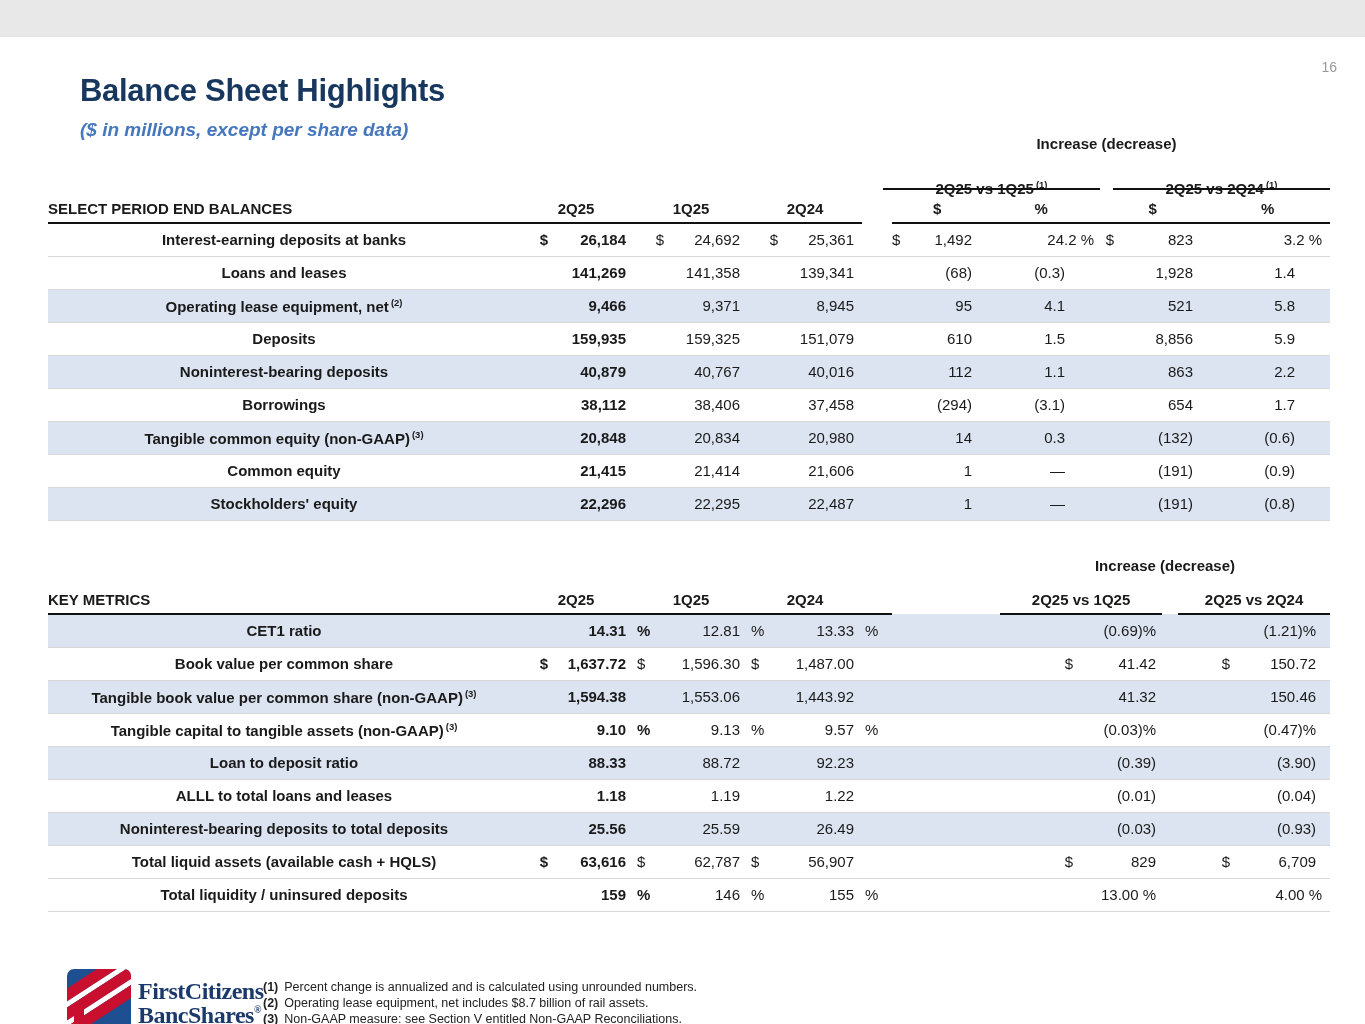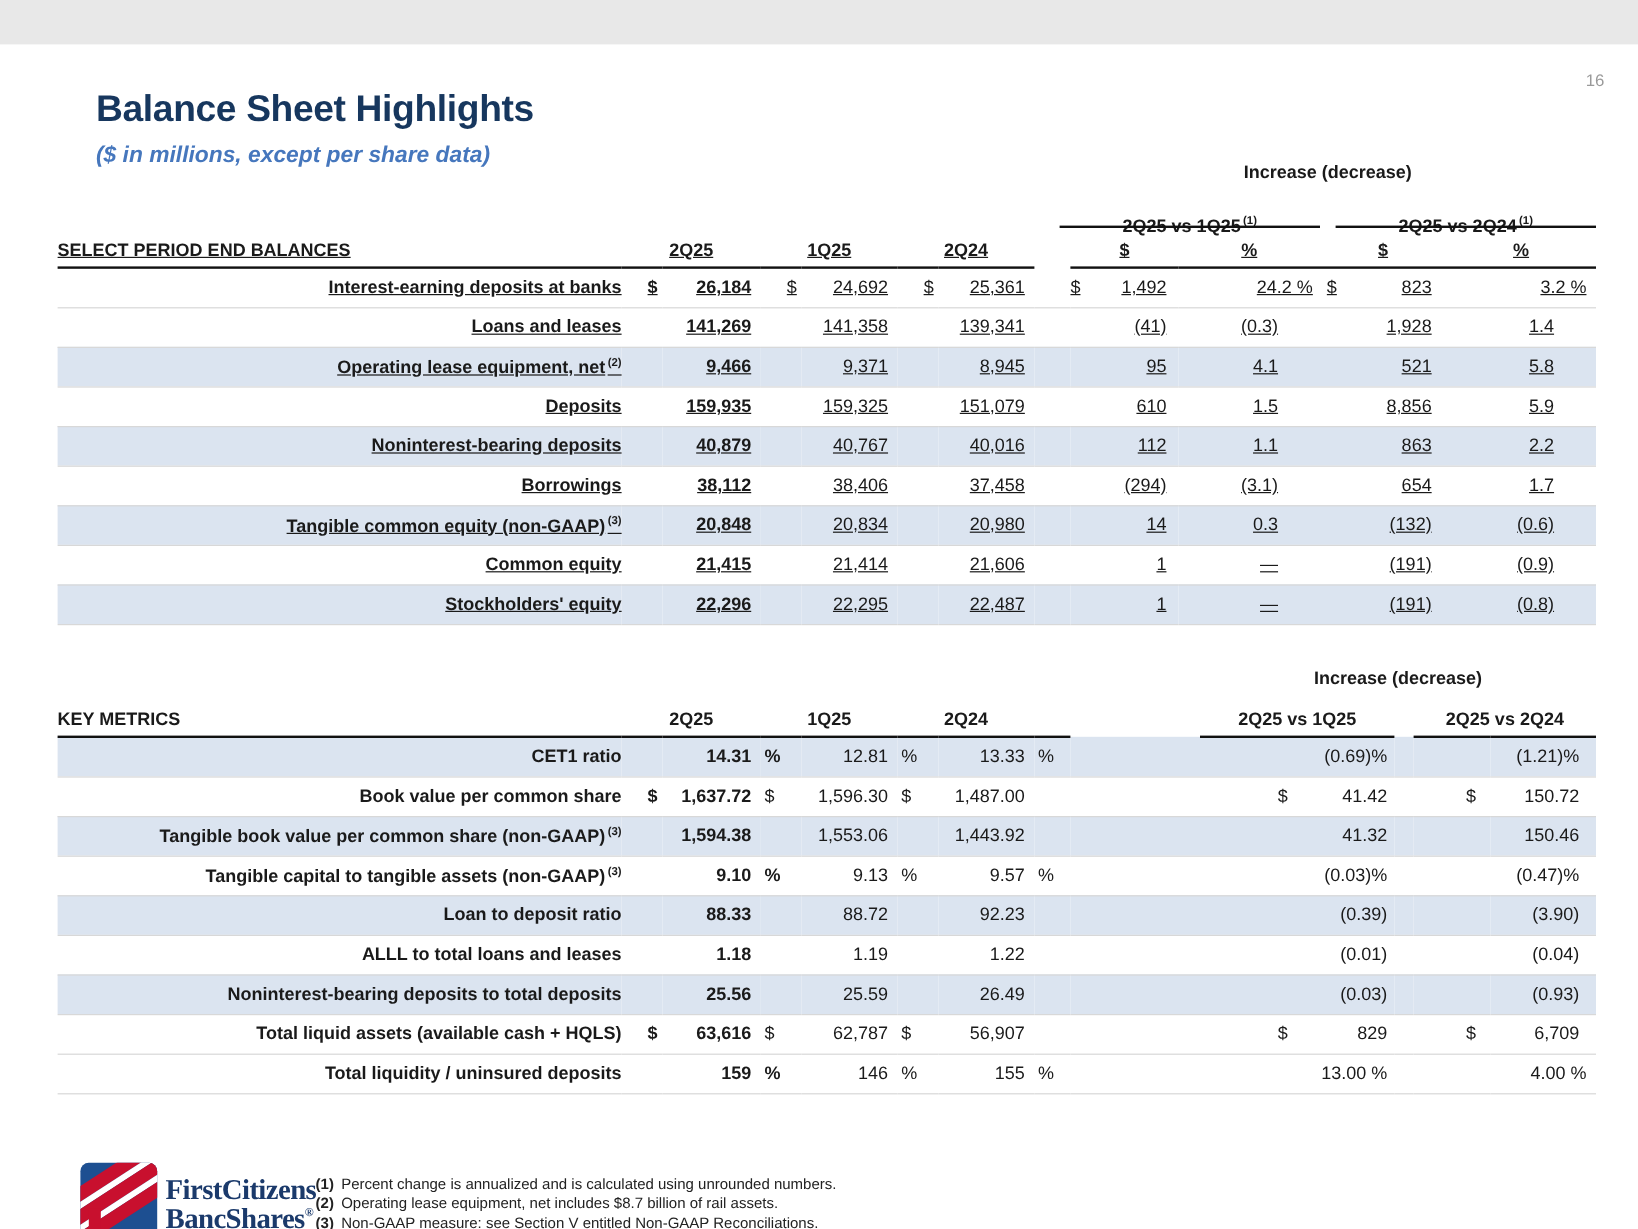"SELECT PERIOD END BALANCES" #balances-table { text-decoration: underline -> none }
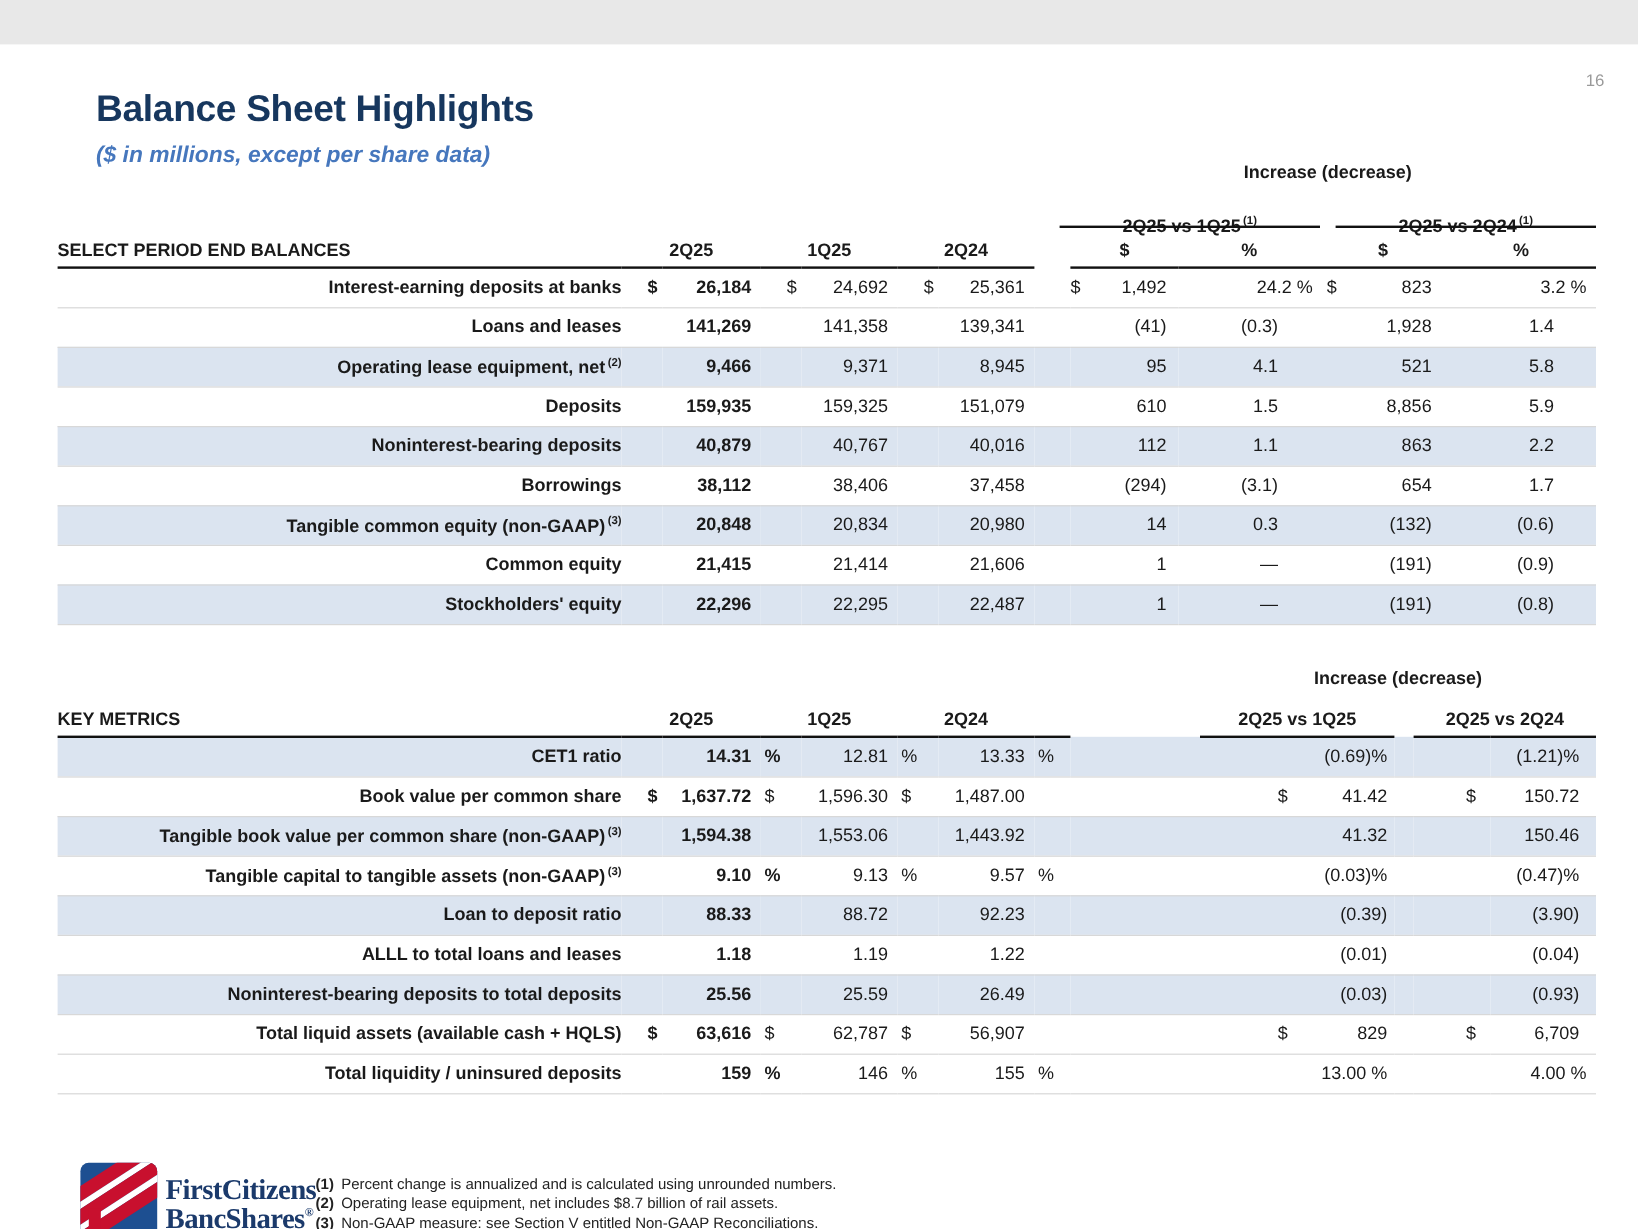"Interest-earning deposits at banks" td.lbl { text-align: right -> center }
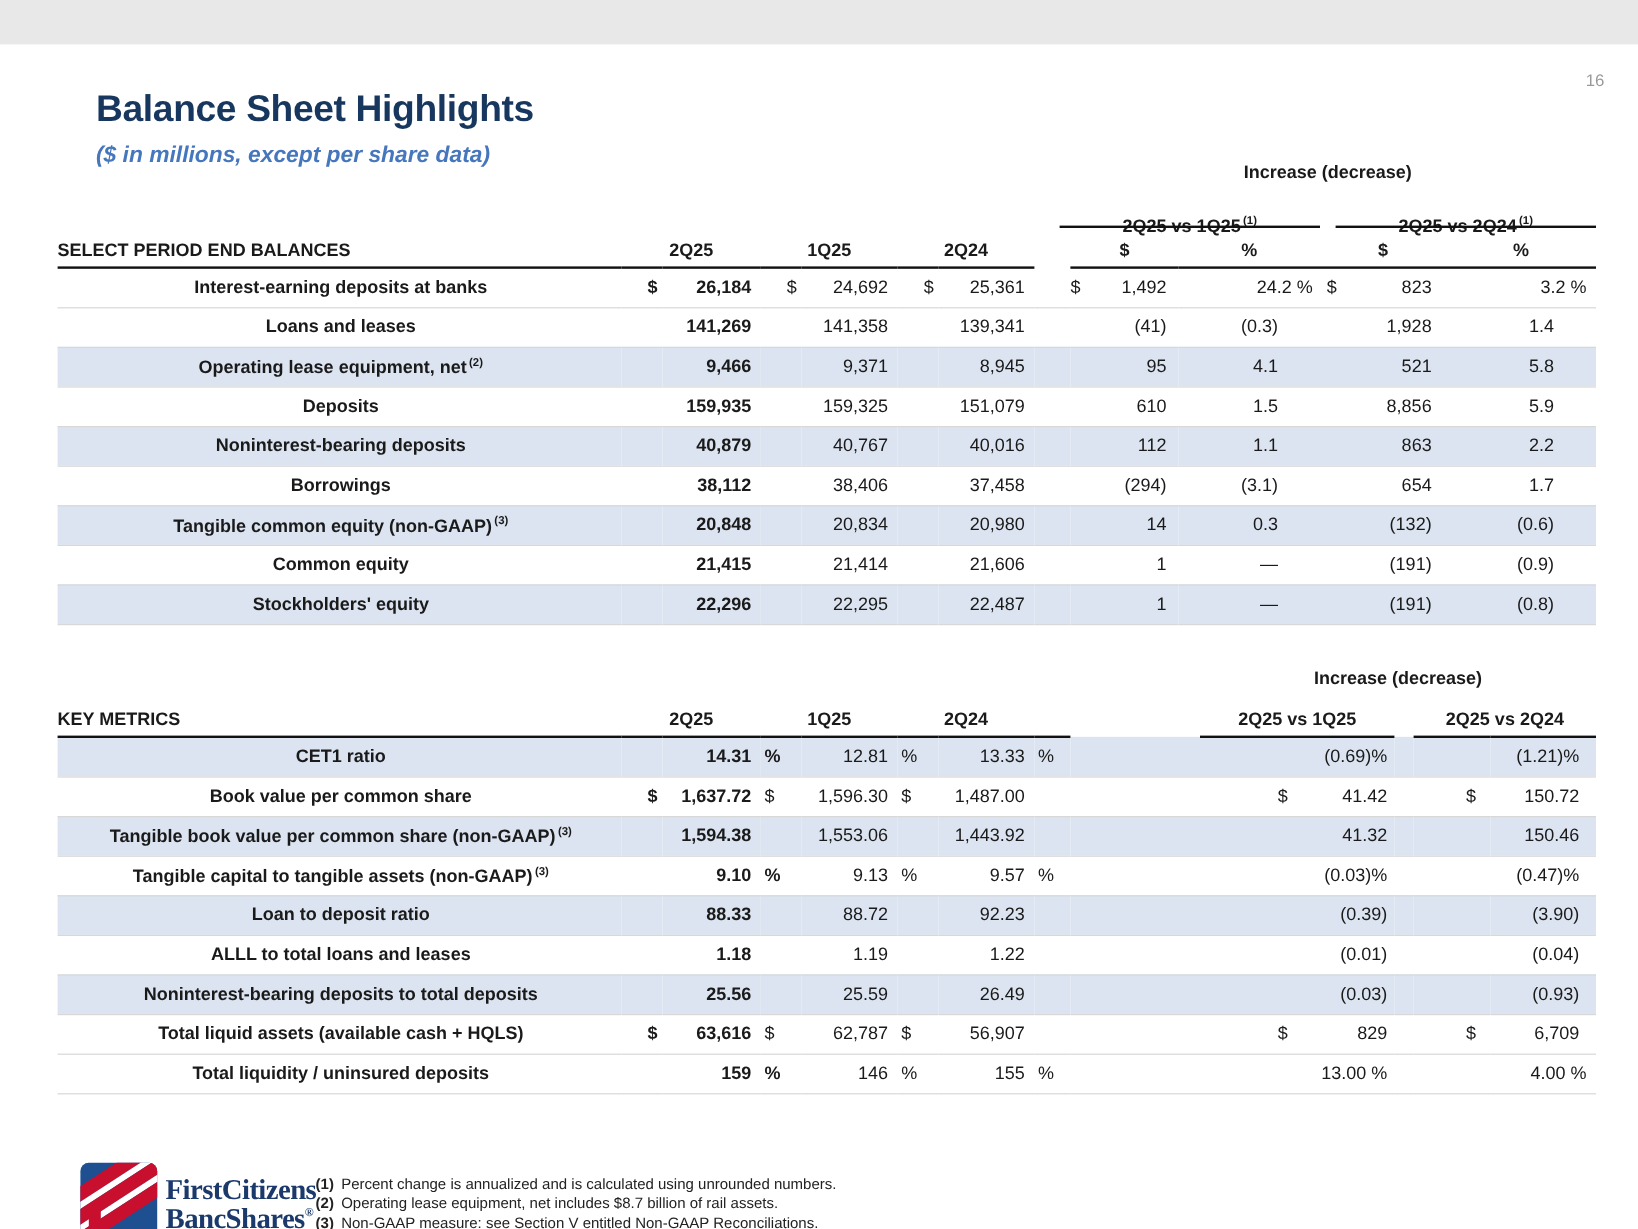"(41)" td.val { text: 41 -> 68 }
